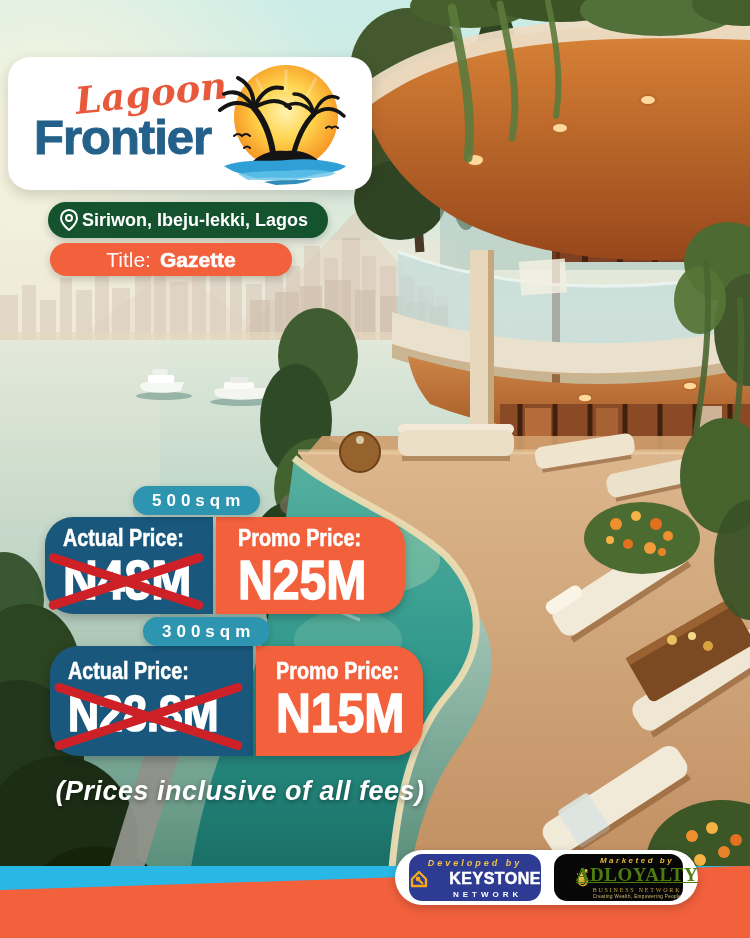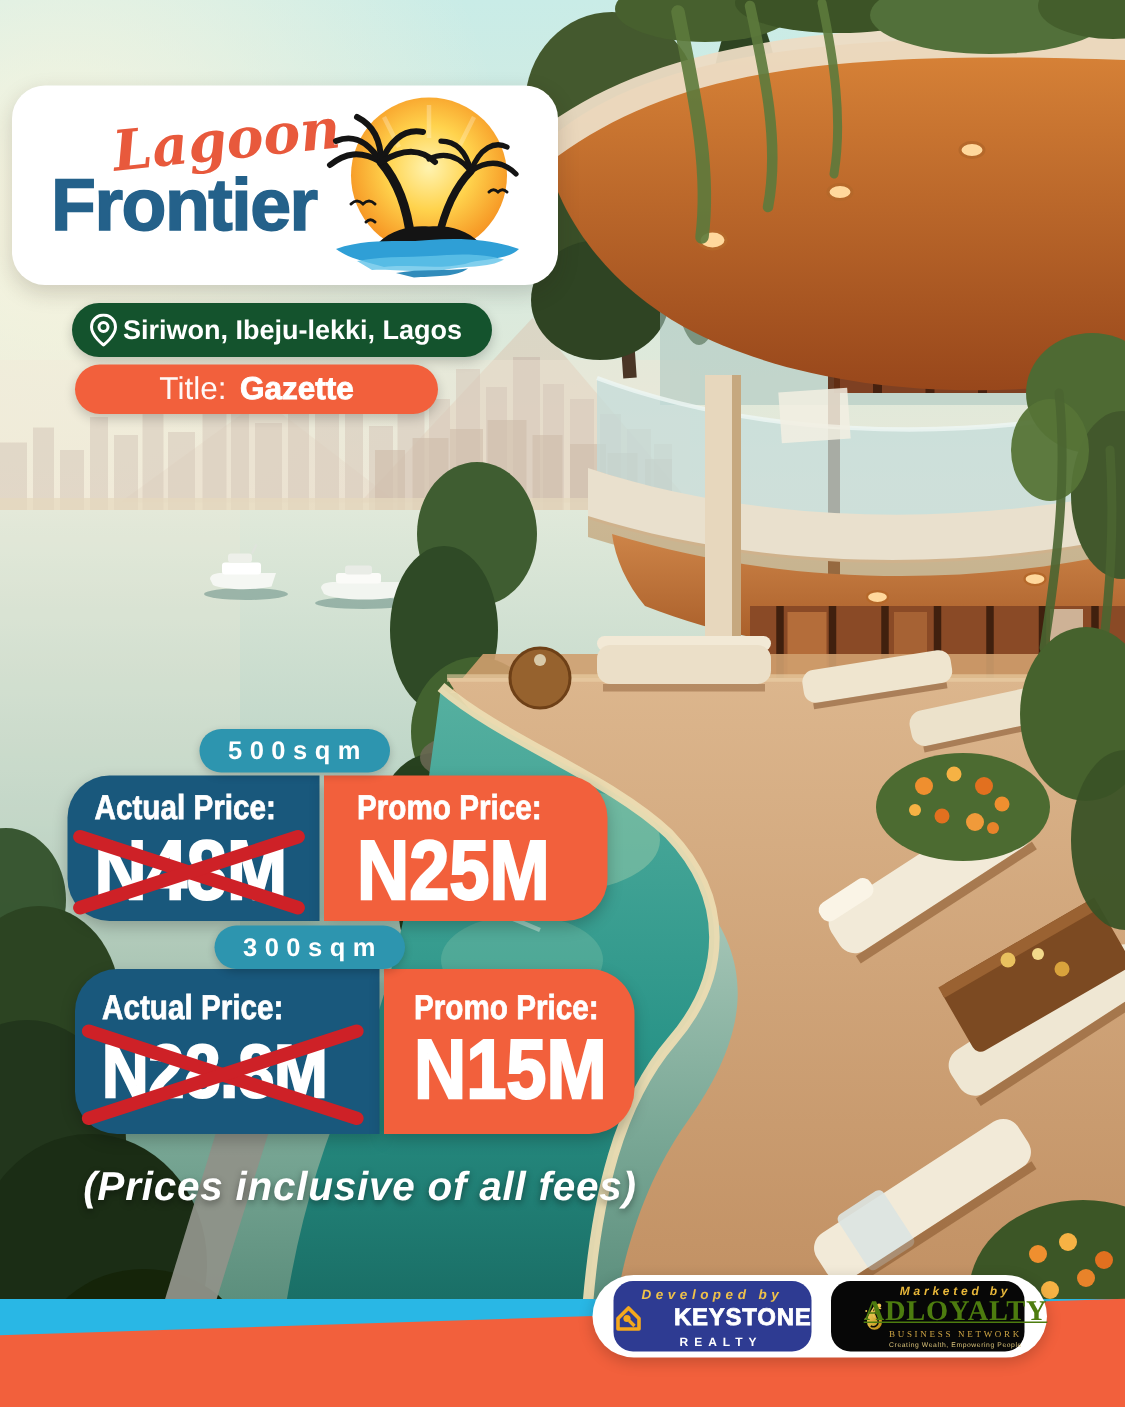"REALTY" div.k-sub { text: REALTY -> NETWORK }
